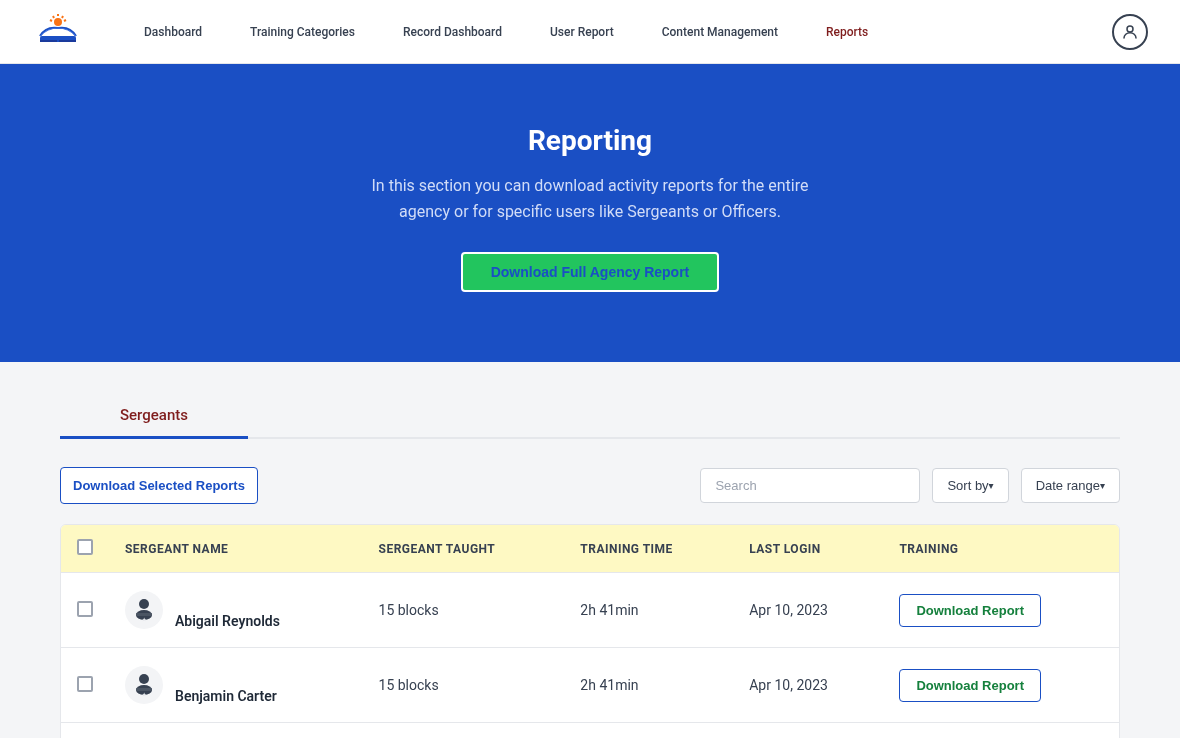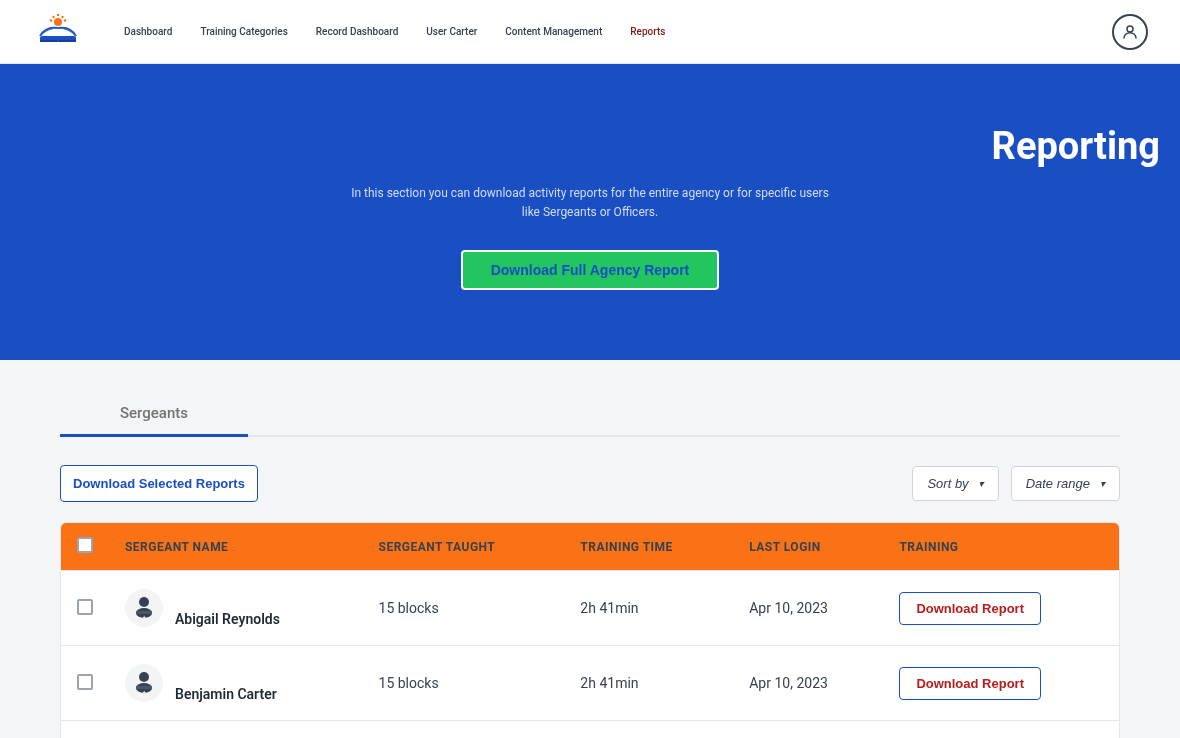"Dashboard" .navbar-links a { font-size: 10px -> 12px; margin-left: none -> 20px }
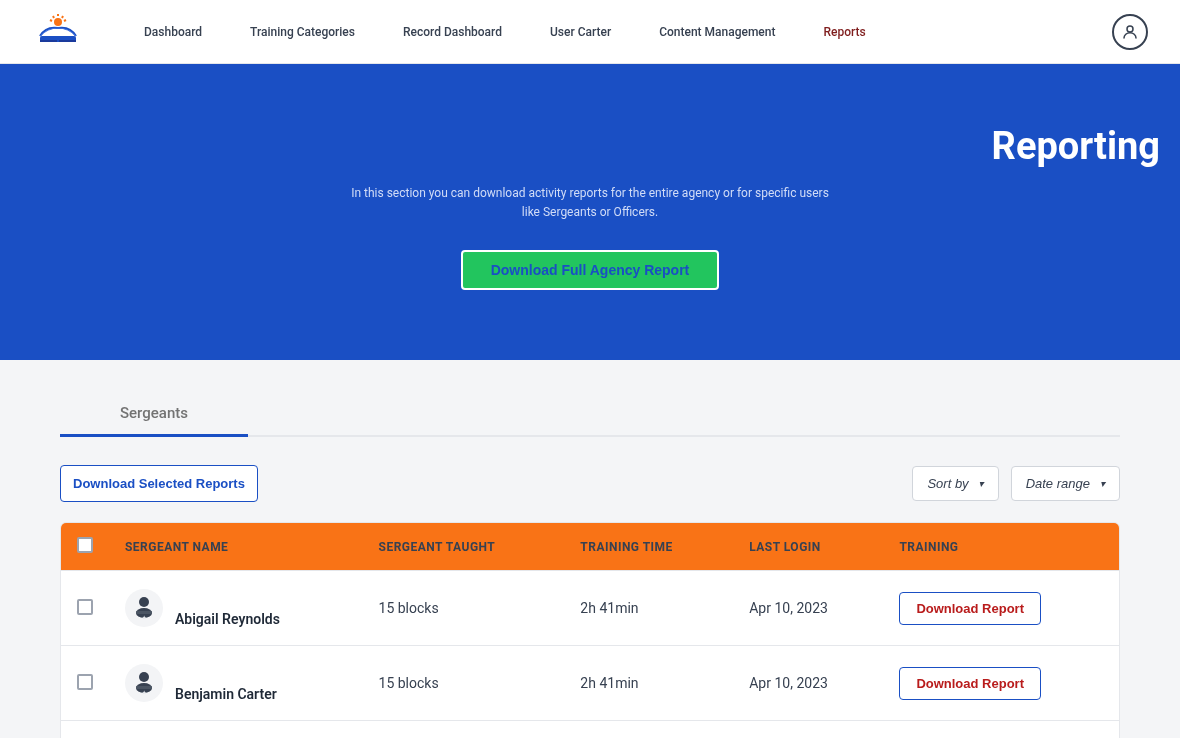"User Carter" a.nav-link { text: Carter -> Report }
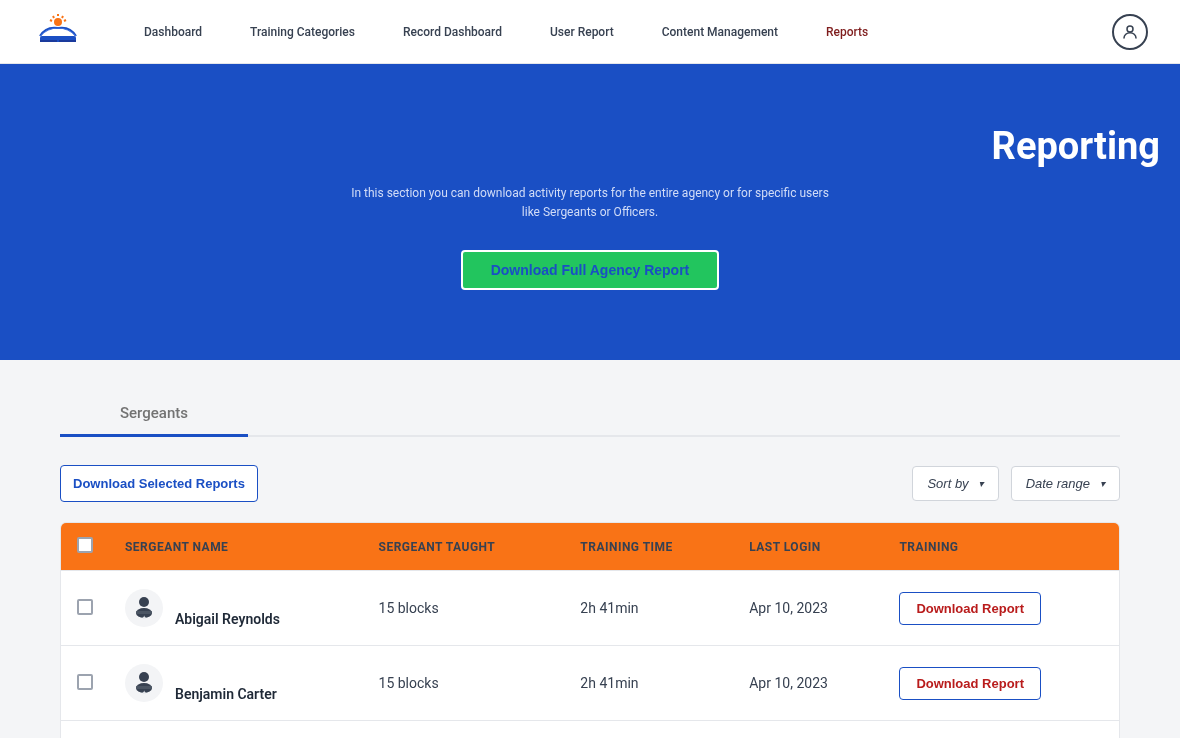"Reporting" .hero h1 { font-size: 38px -> 28px; text-align: right -> none }
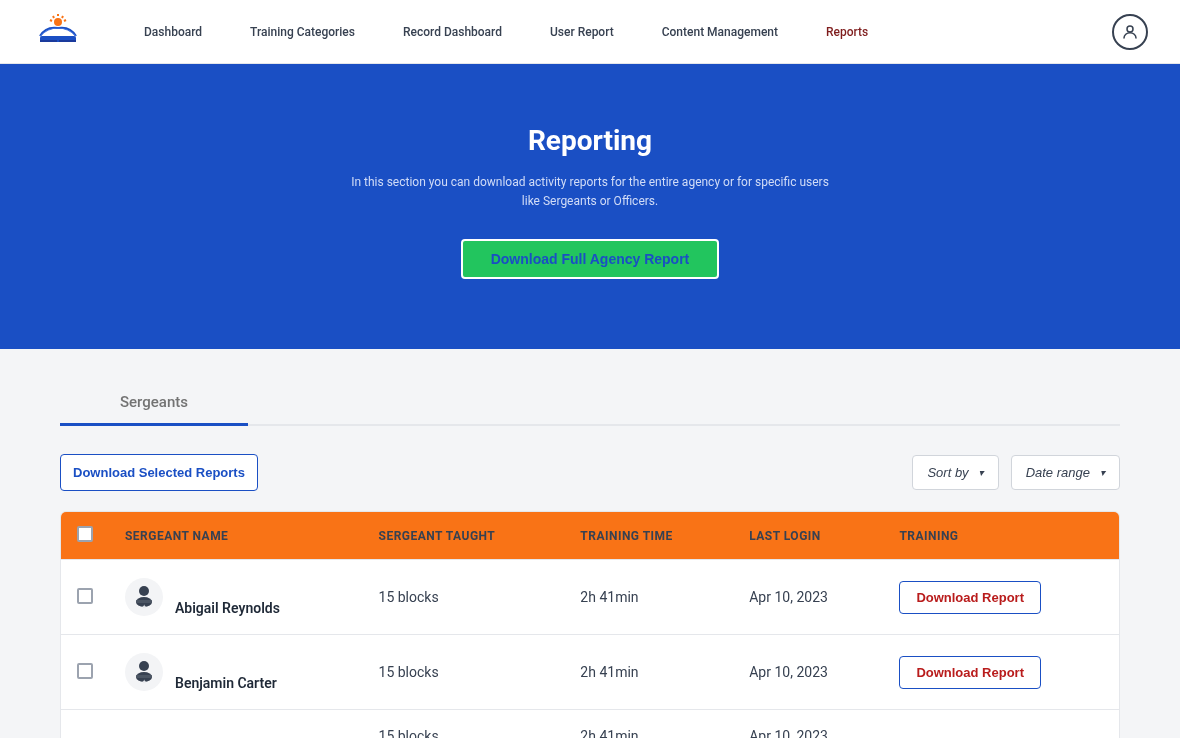"In this section you can" .hero p { font-size: 12px -> 16px }
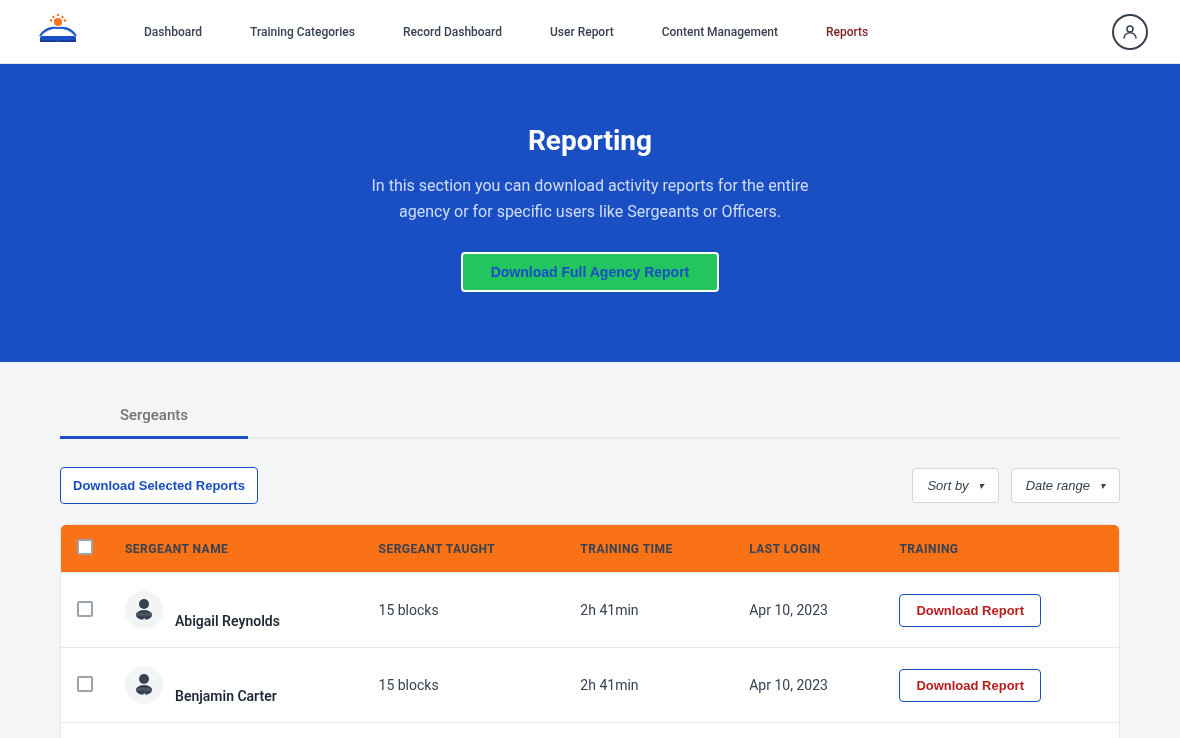"Sergeants" .tab.active { color: #737373 -> #7f1d1d }
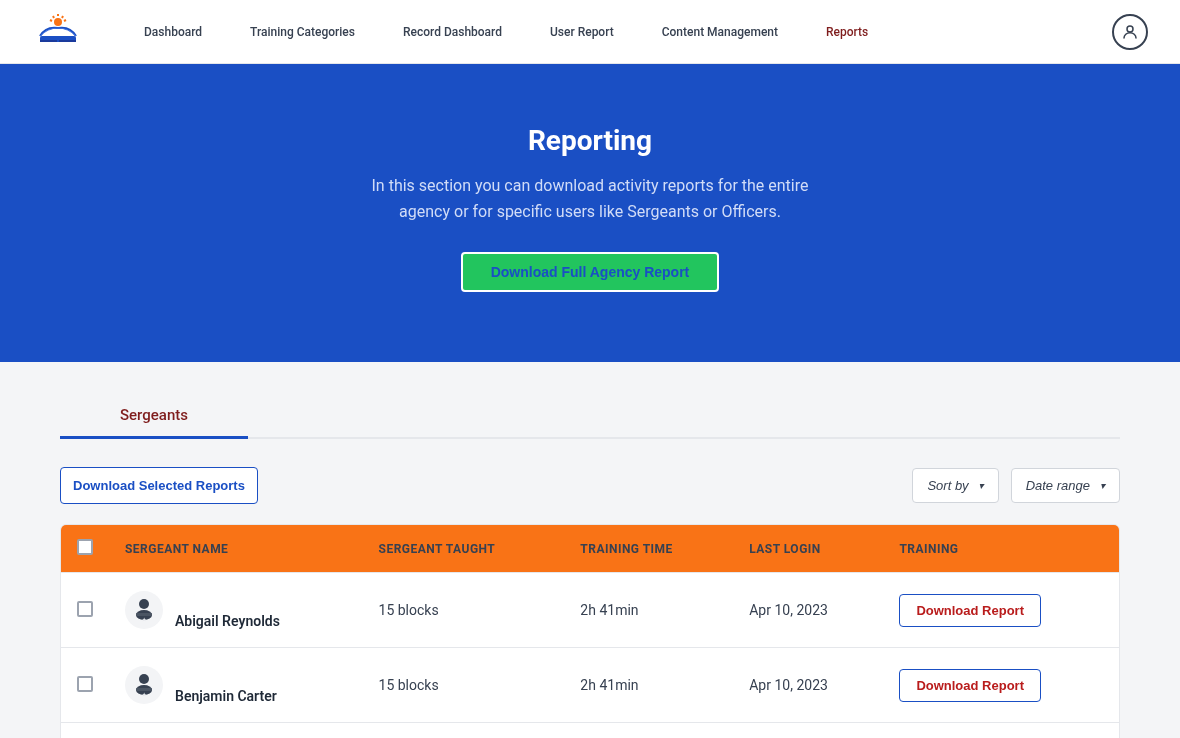"Search" input.search-input { html: none -> <input> }
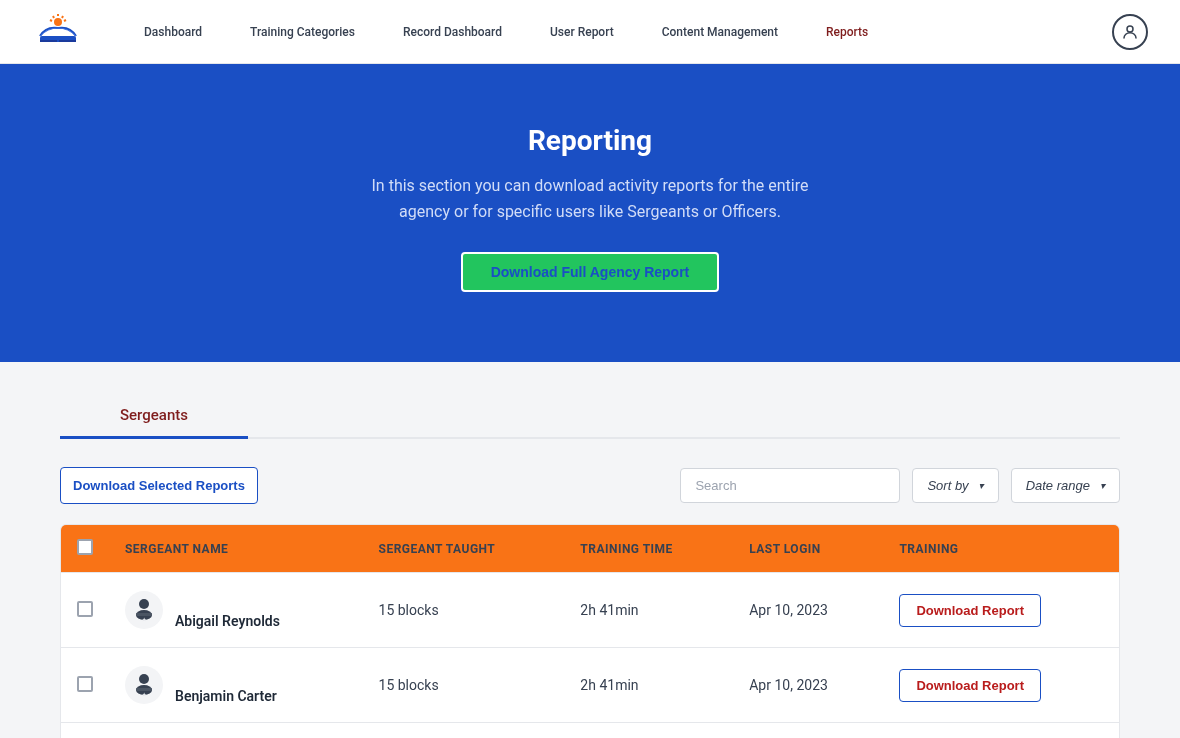"Sort by" .sort-btn, .date-btn { font-style: italic -> none; gap: 10px -> 0 }
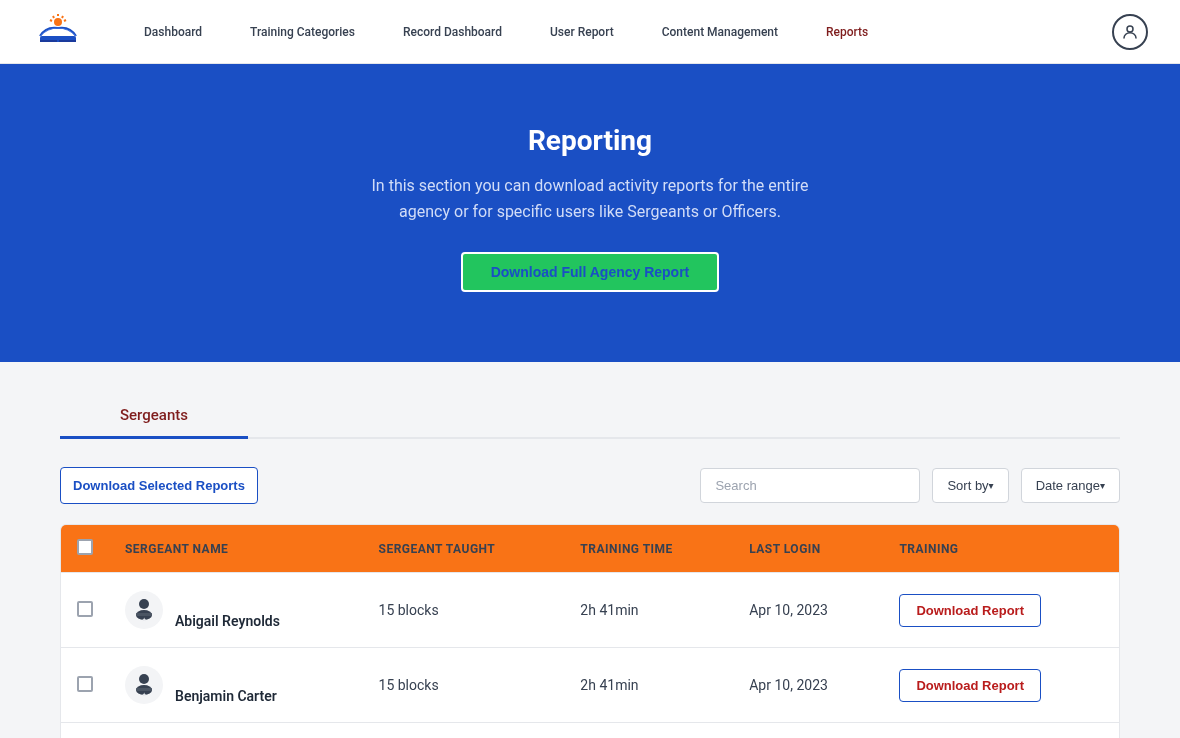"SERGEANT NAME" thead tr { background: #f97316 -> #fef9c3 }
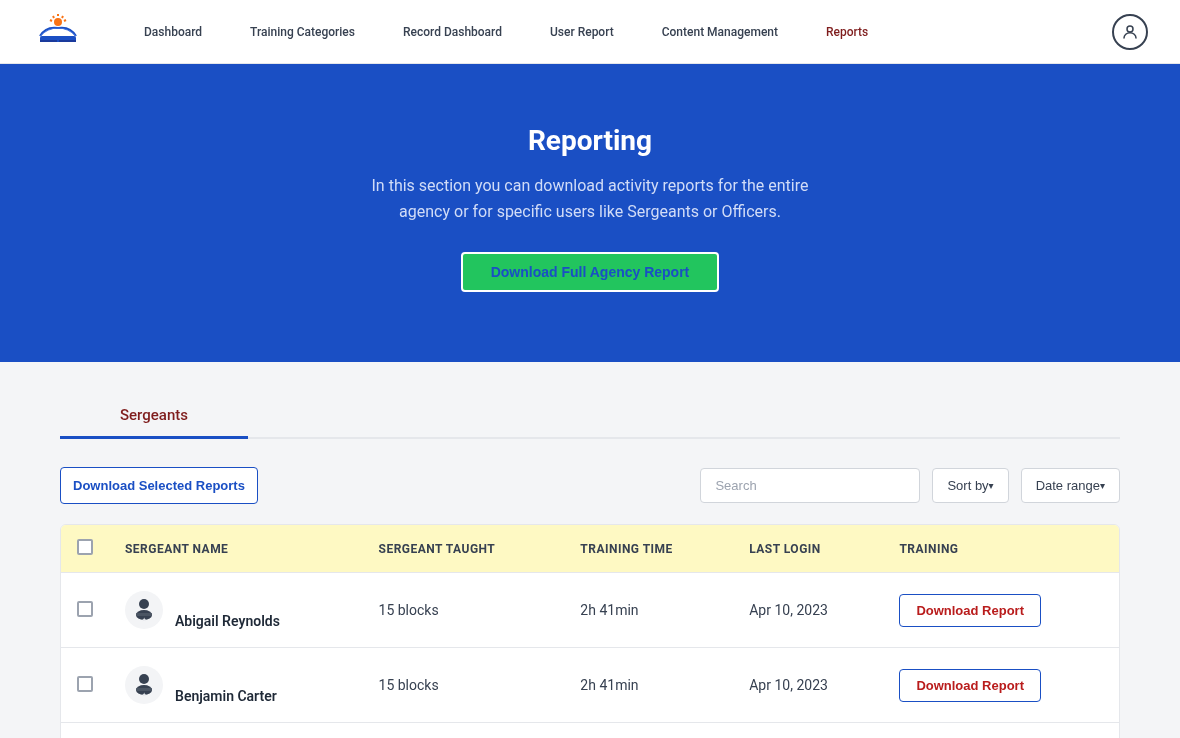"Download Report" .download-report-btn { color: #b91c1c -> #15803d }
